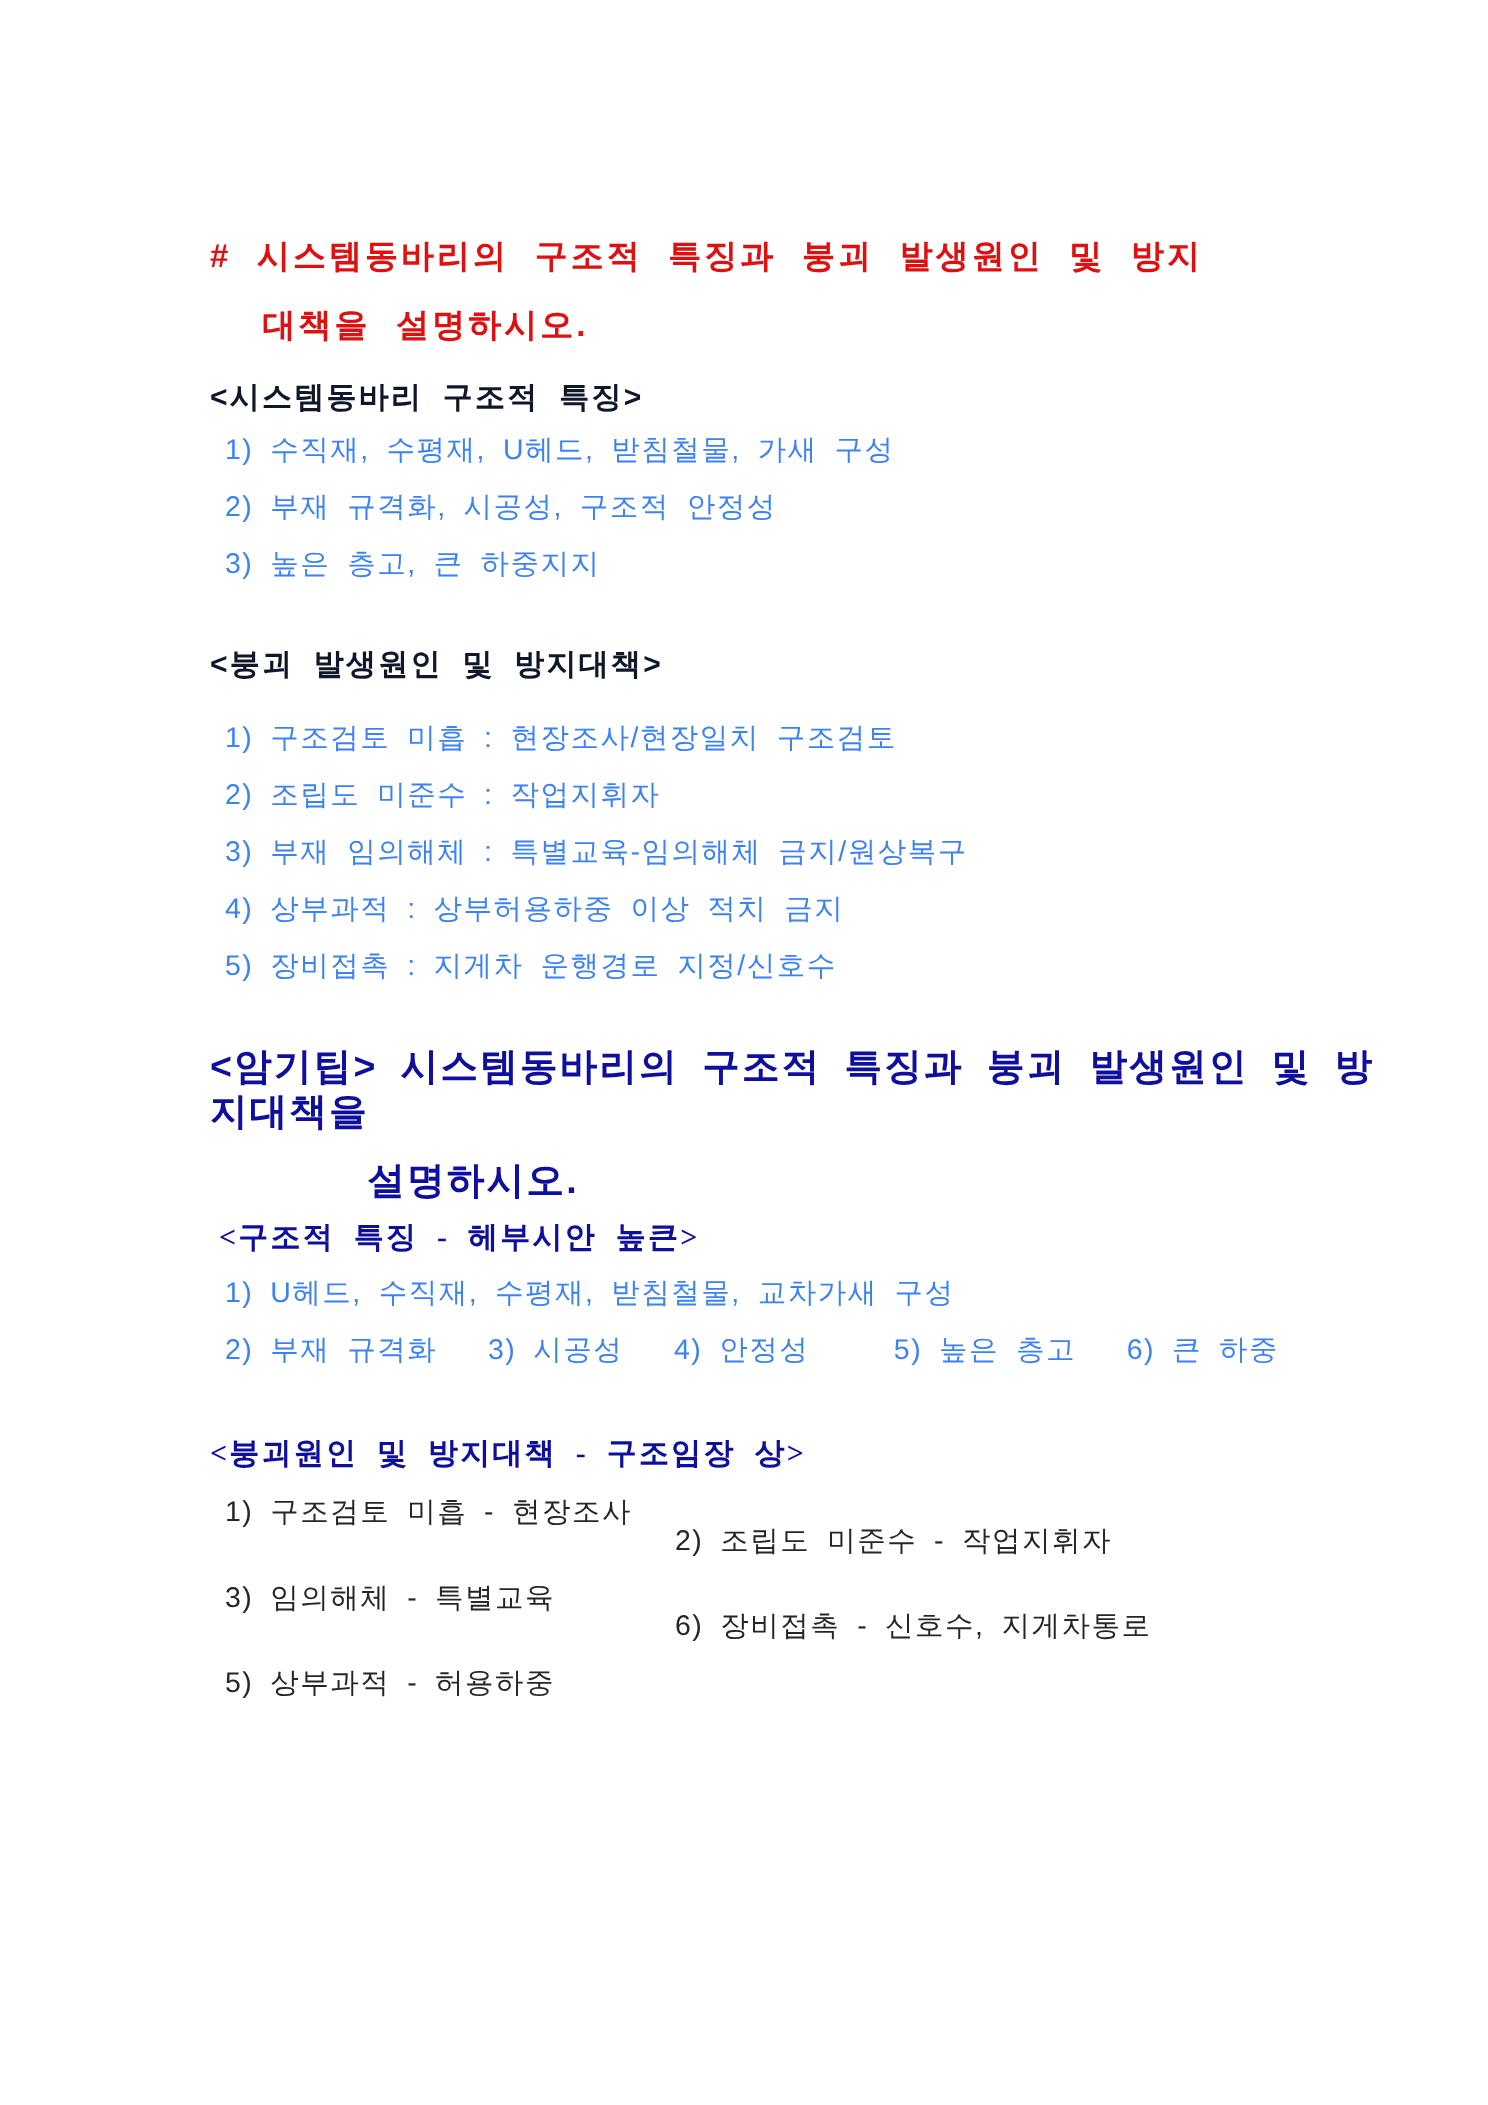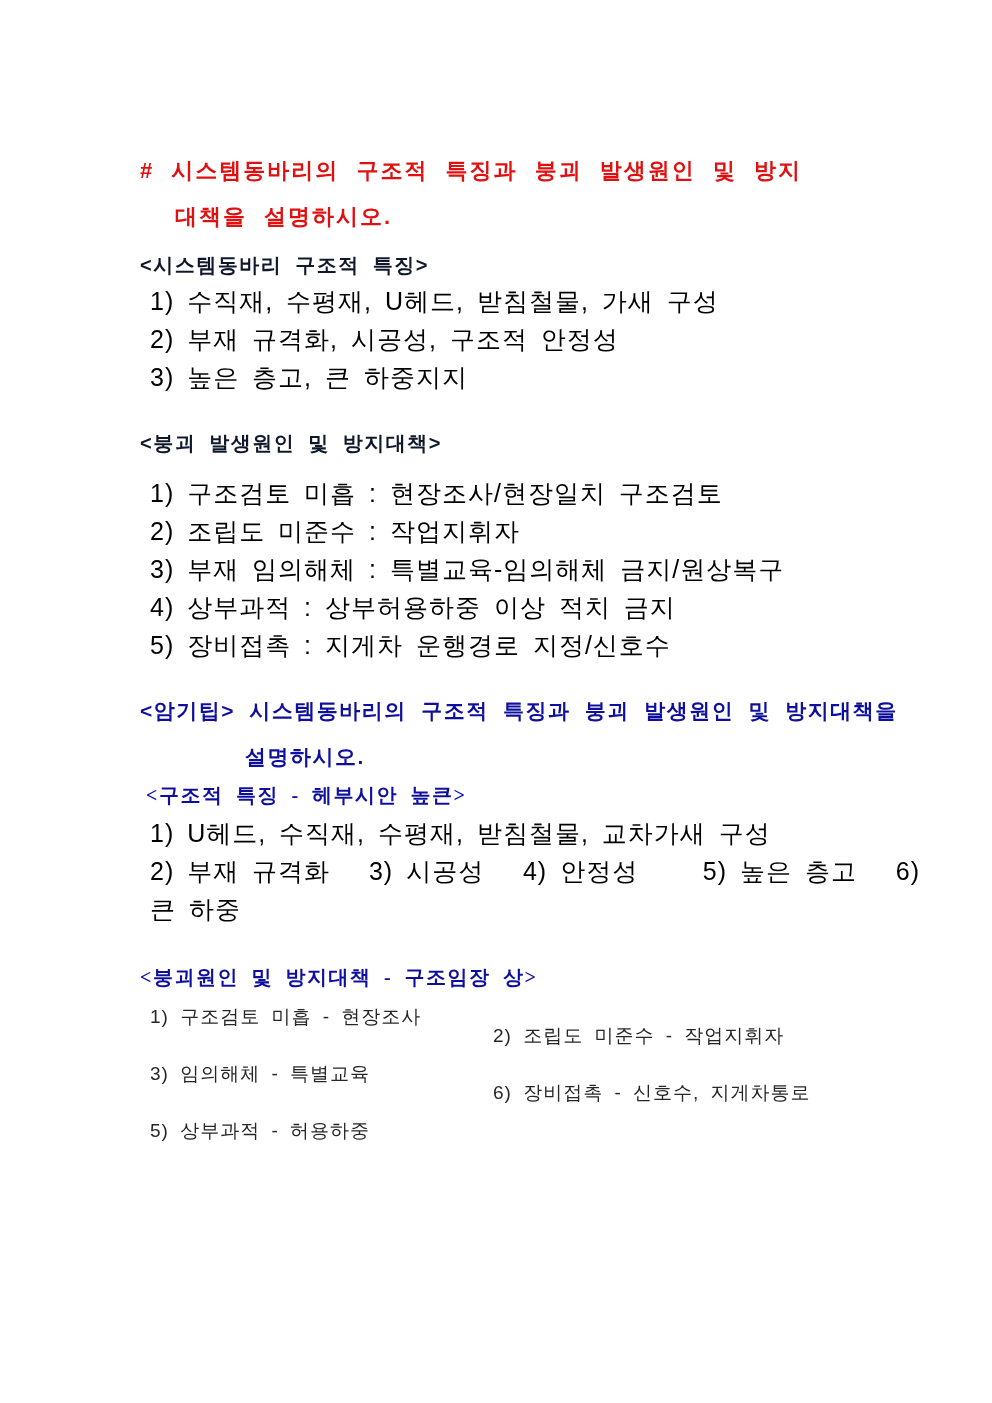"1) 수직재, 수평재, U헤드, 받침철물," .item { color: #000000 -> #3b82f6; font-size: 25px -> 19px }
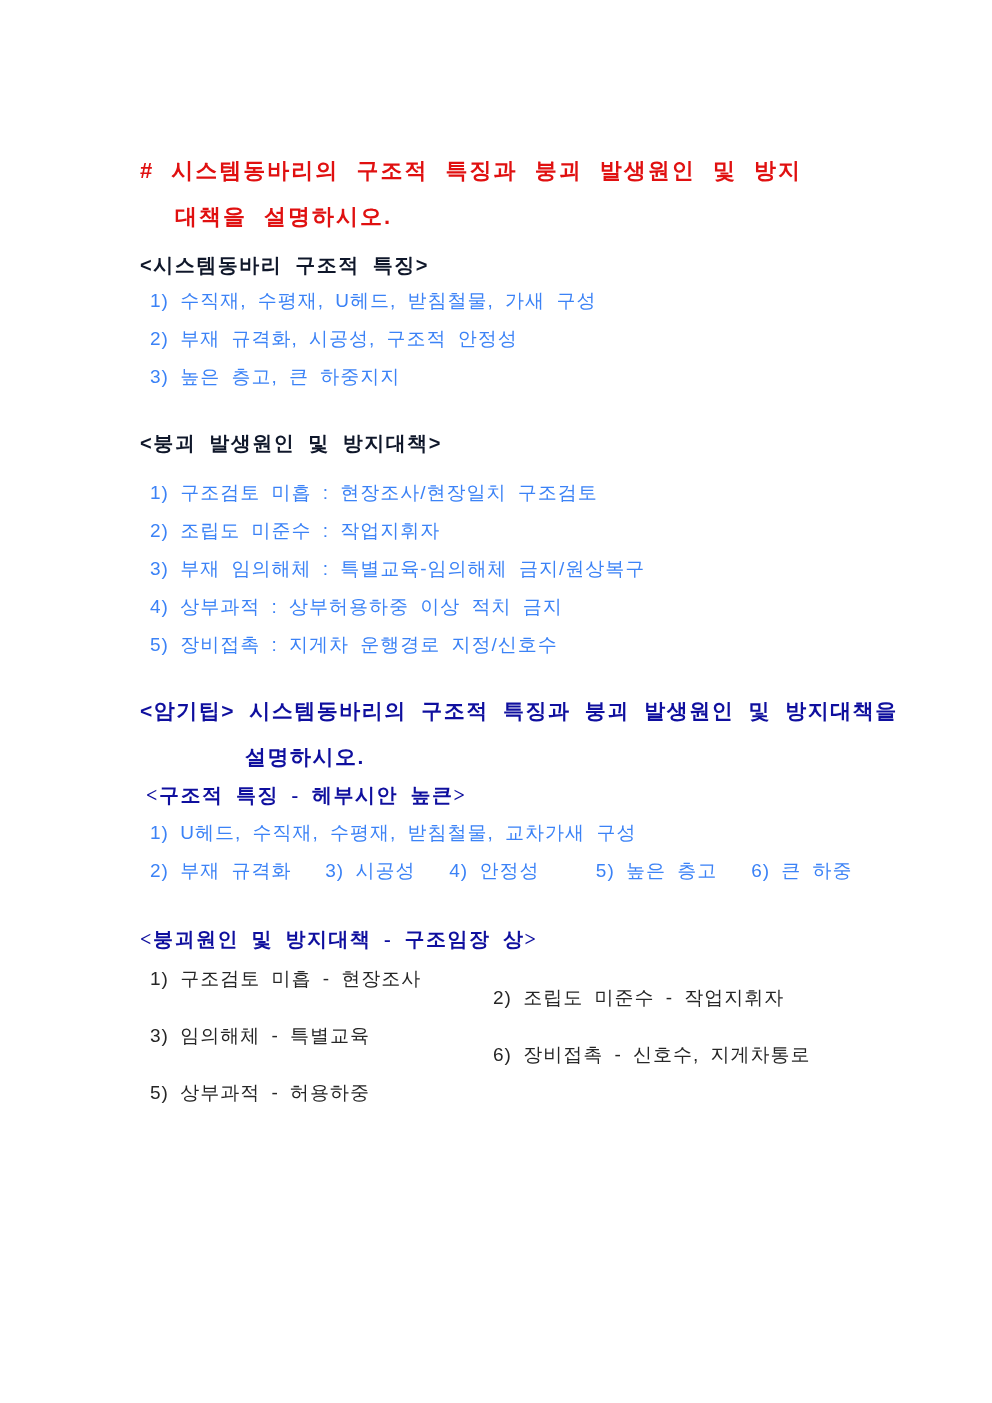"<암기팁> 시스템동바리의 구조적 특징과 붕괴" .tip-line { font-size: 21px -> 25px }
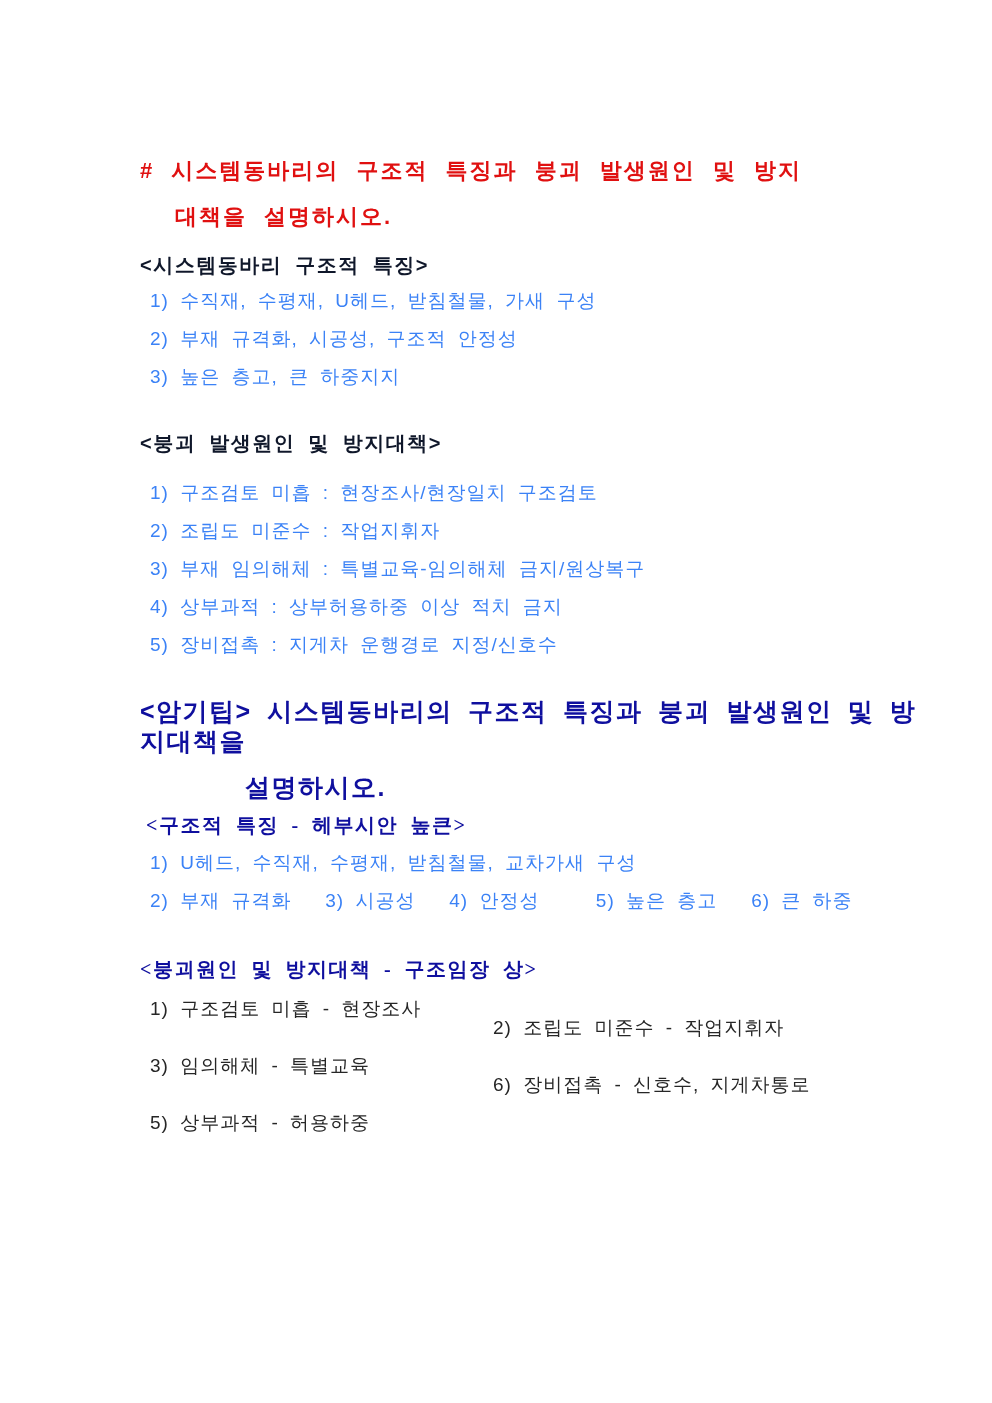"1) 구조검토 미흡 - 현장조사" .row { gap: 43px -> none }
